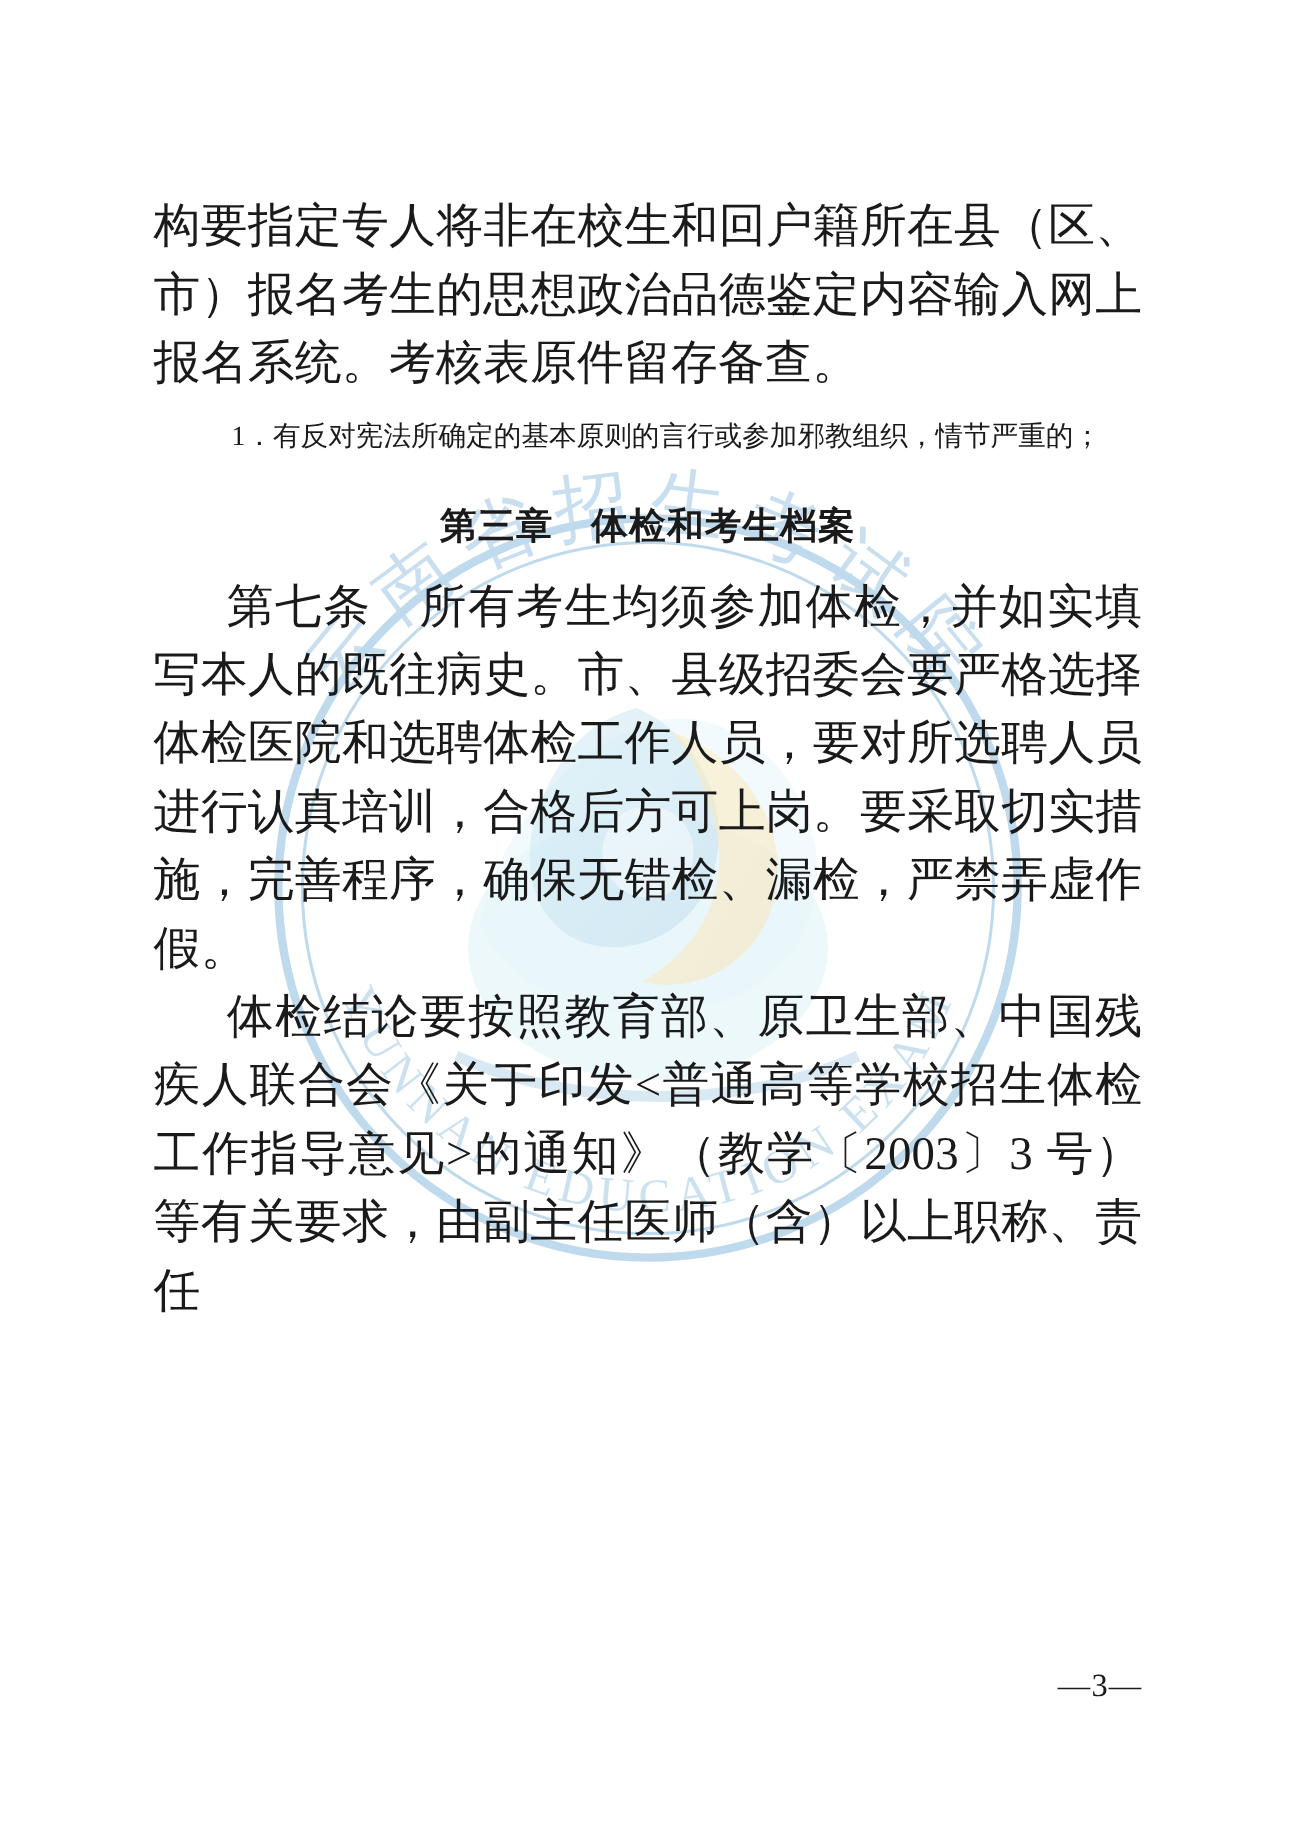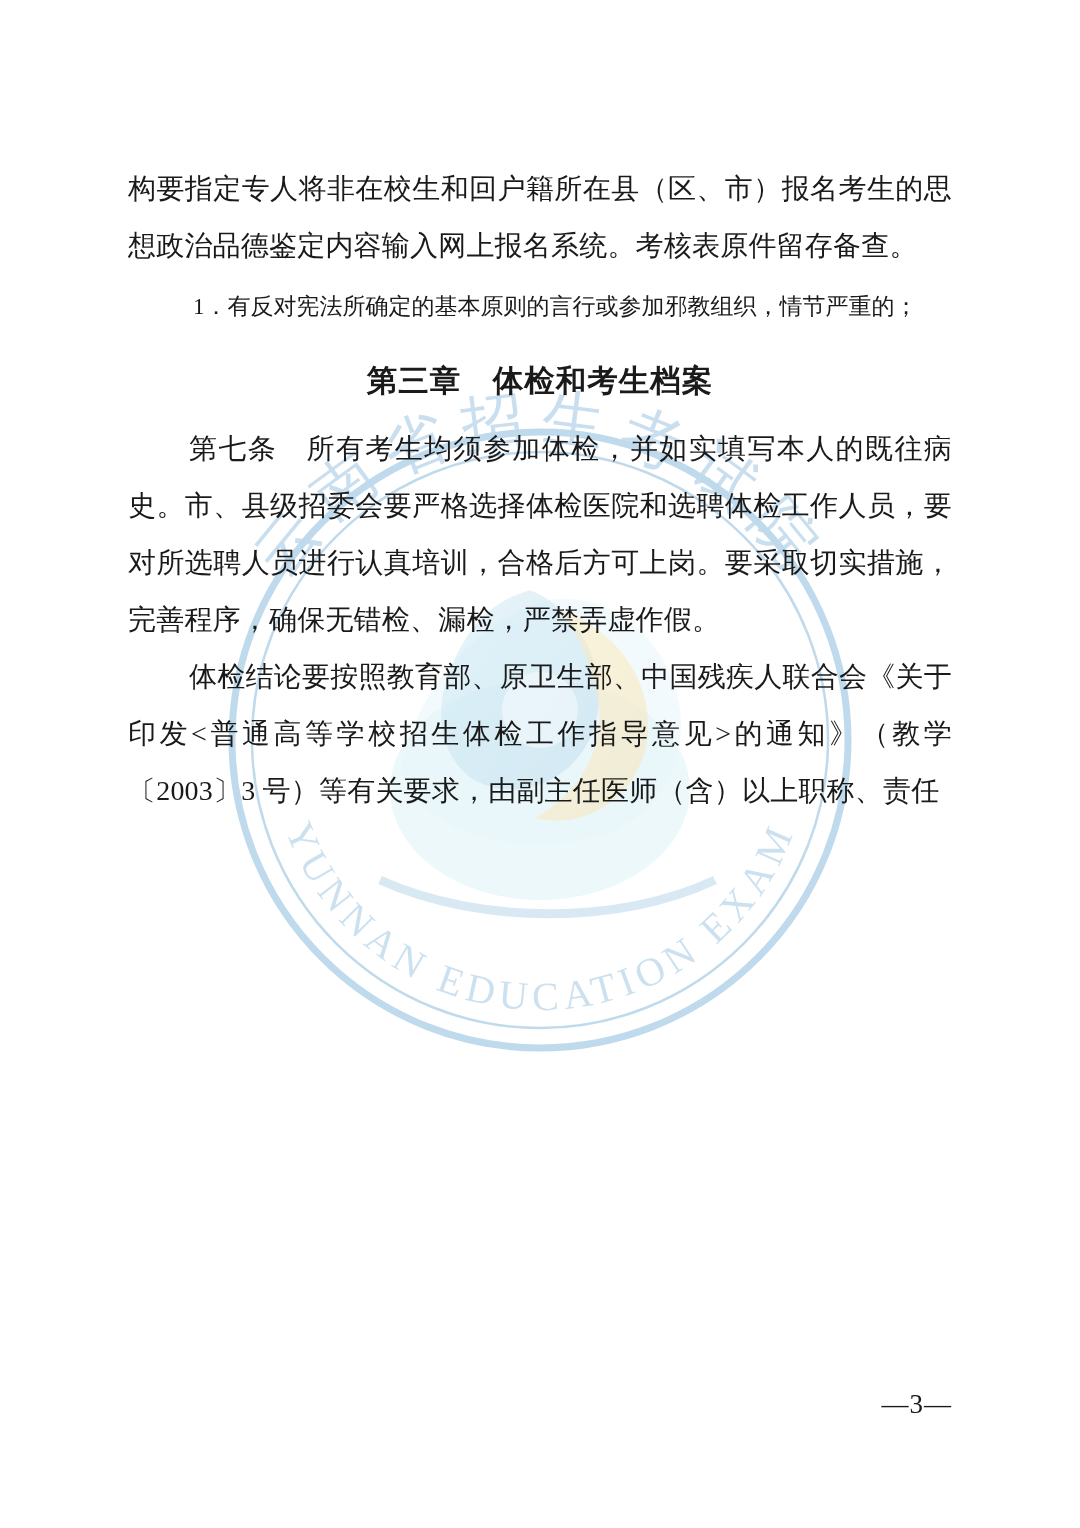"构要指定专人将非在校生和回户籍所在县（区、市）报名考生的思想政治品德鉴定内容输入" p.para { font-size: 28px -> 39px }
